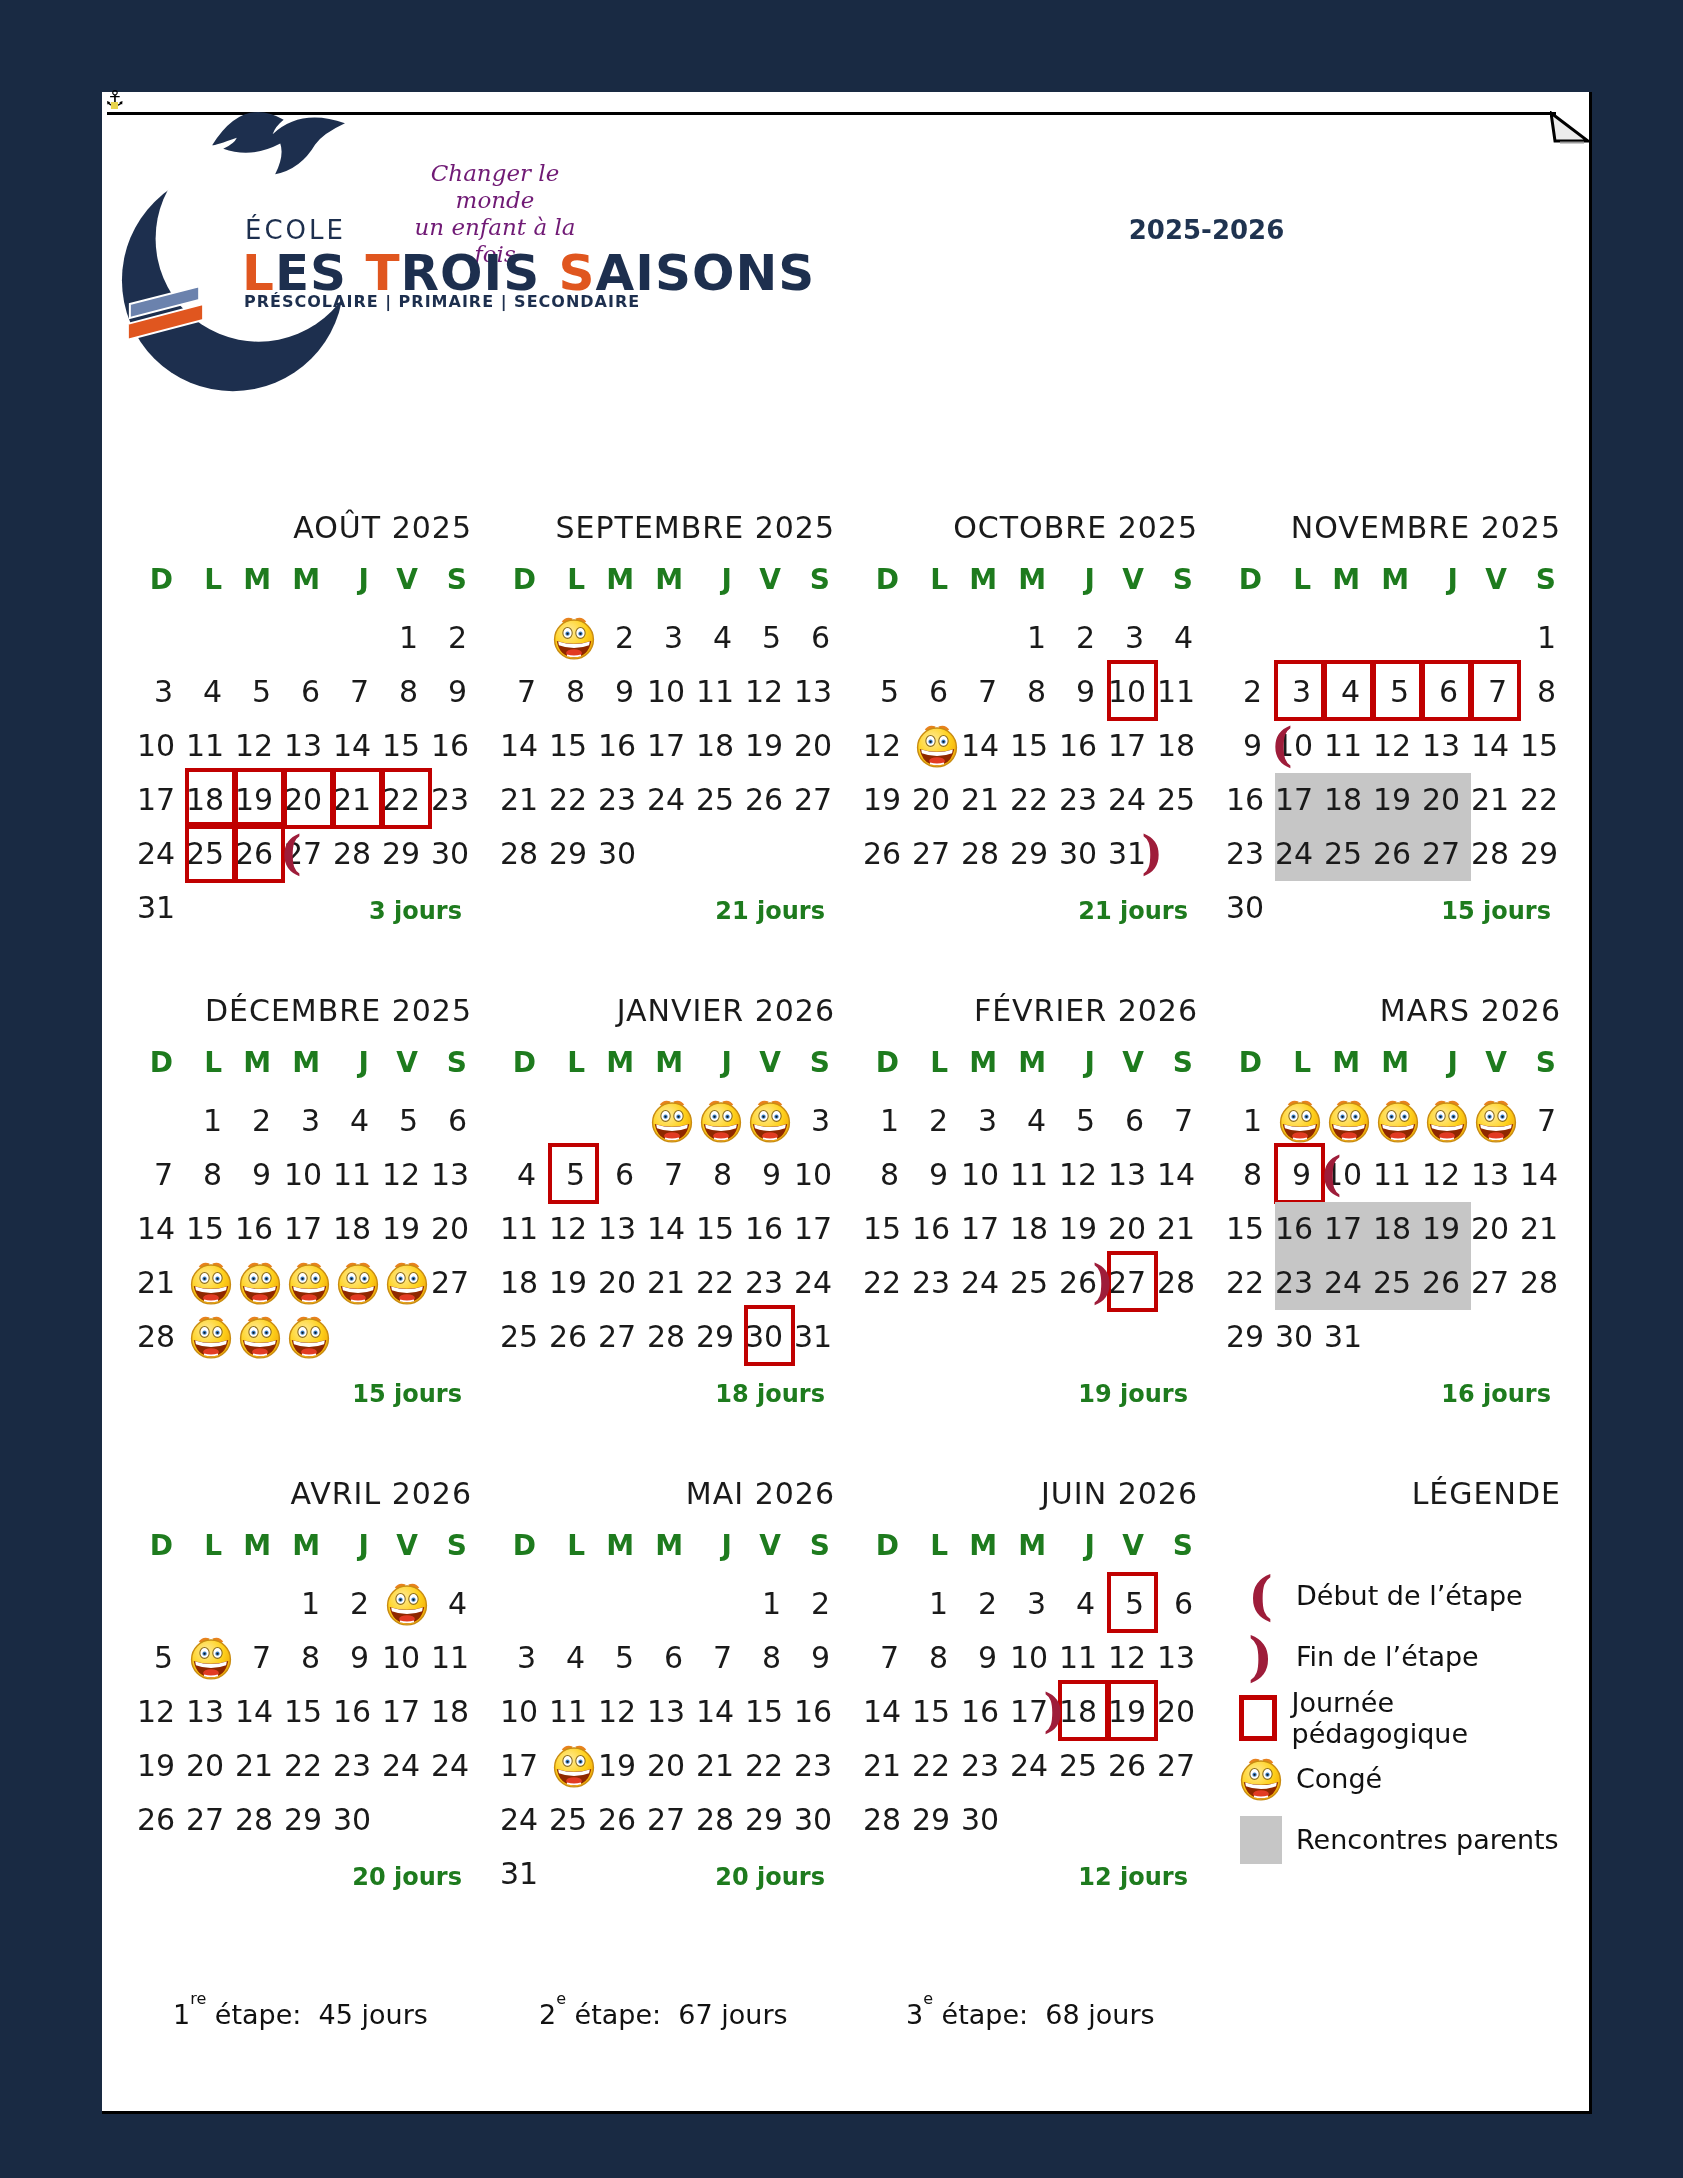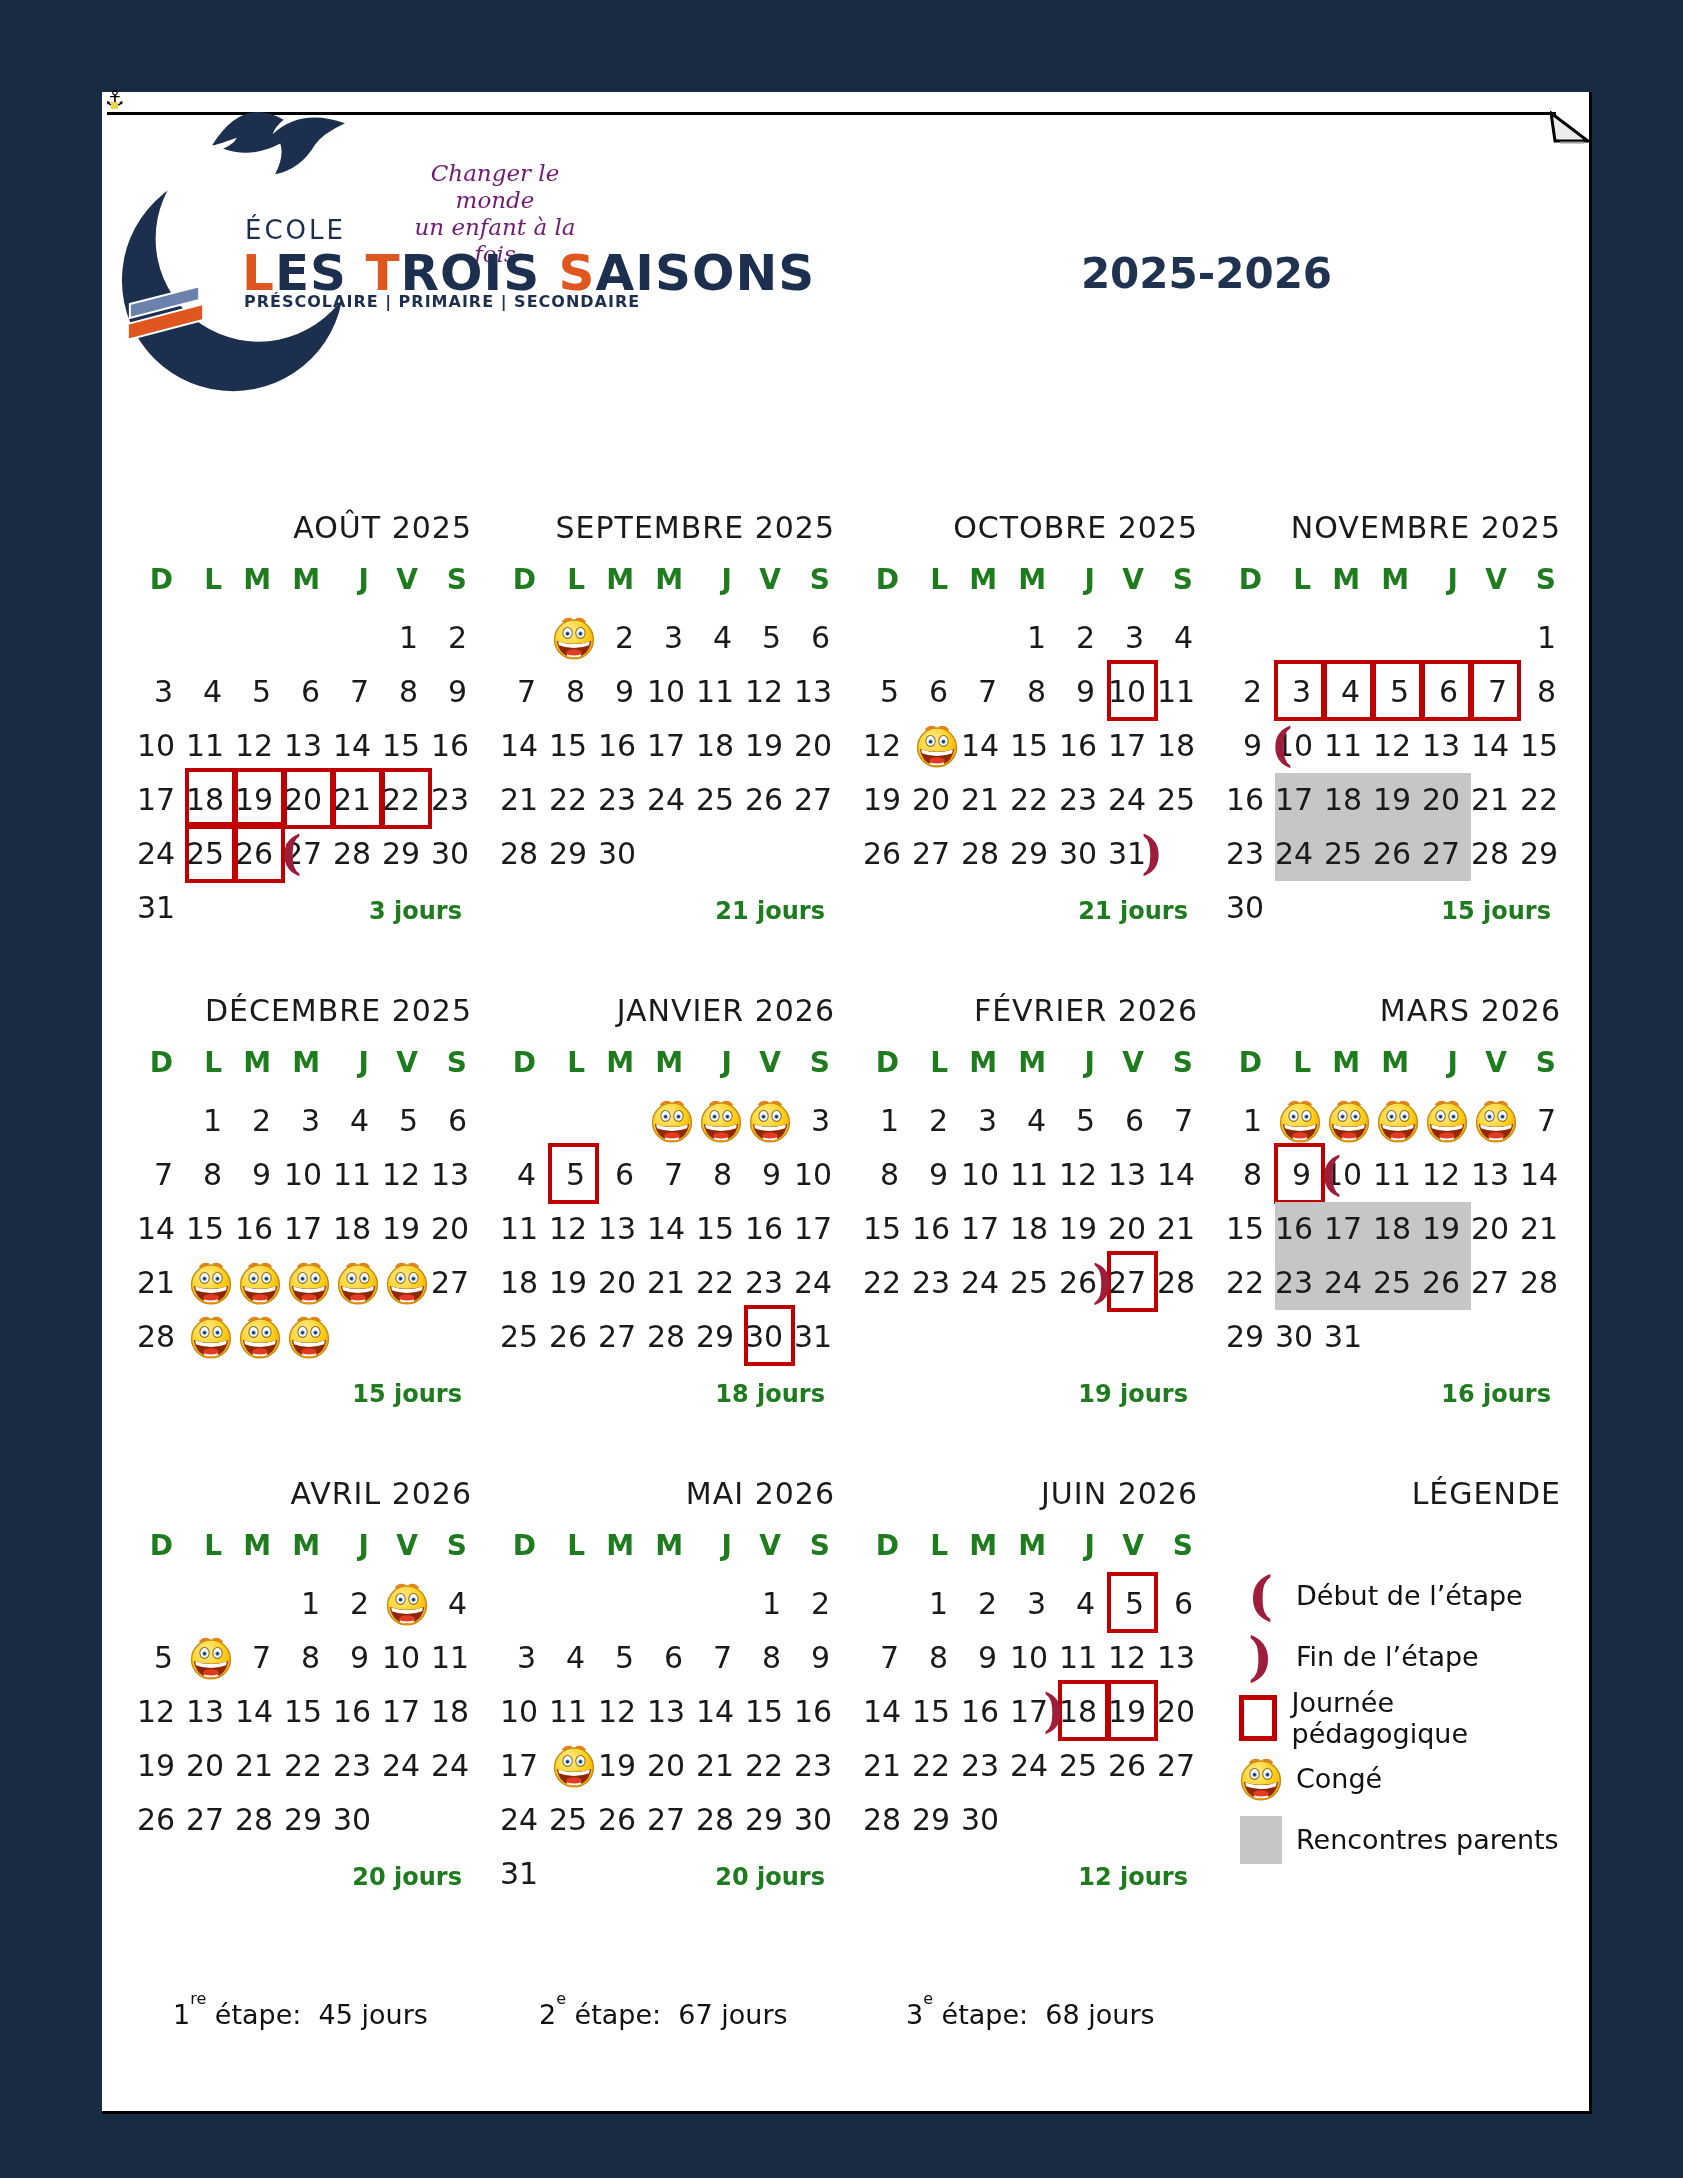"2025-2026" .ct2 { font-size: 42px -> 26px; margin-top: 34px -> none }
